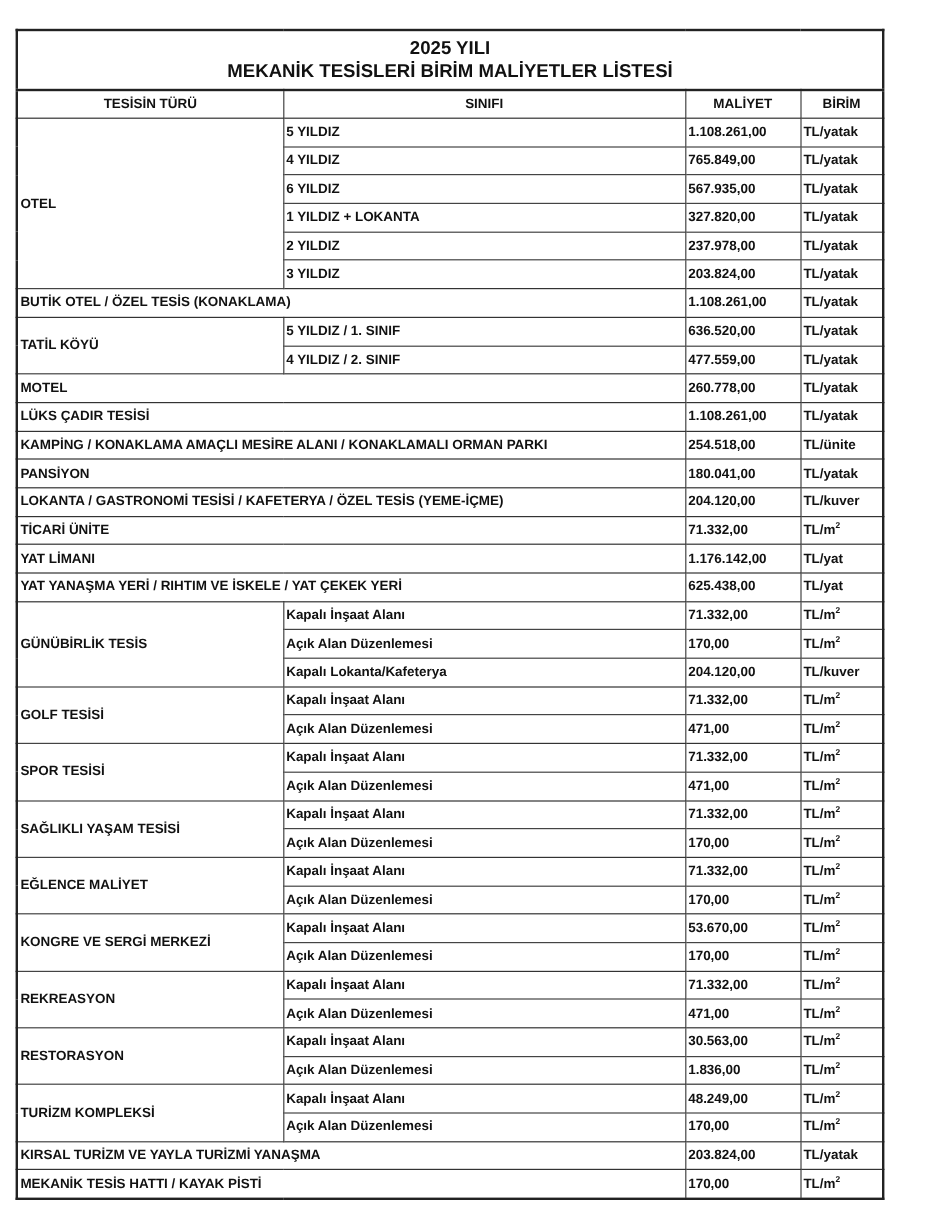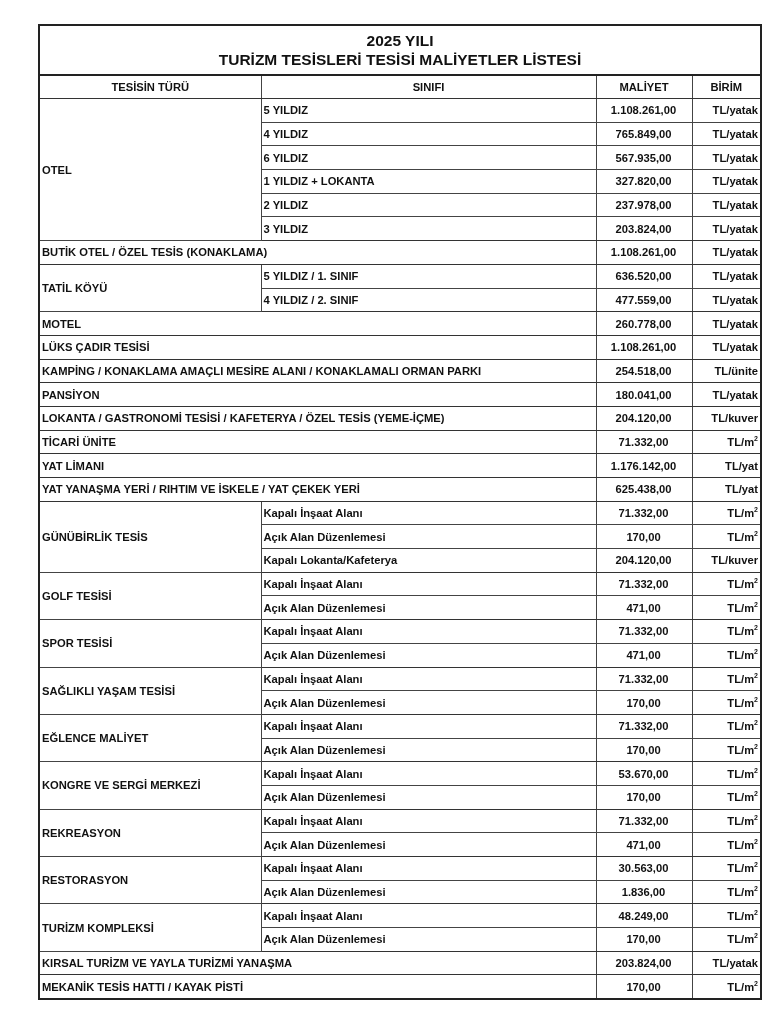"2025 YILI" .sheet { left: 38px -> 13px }
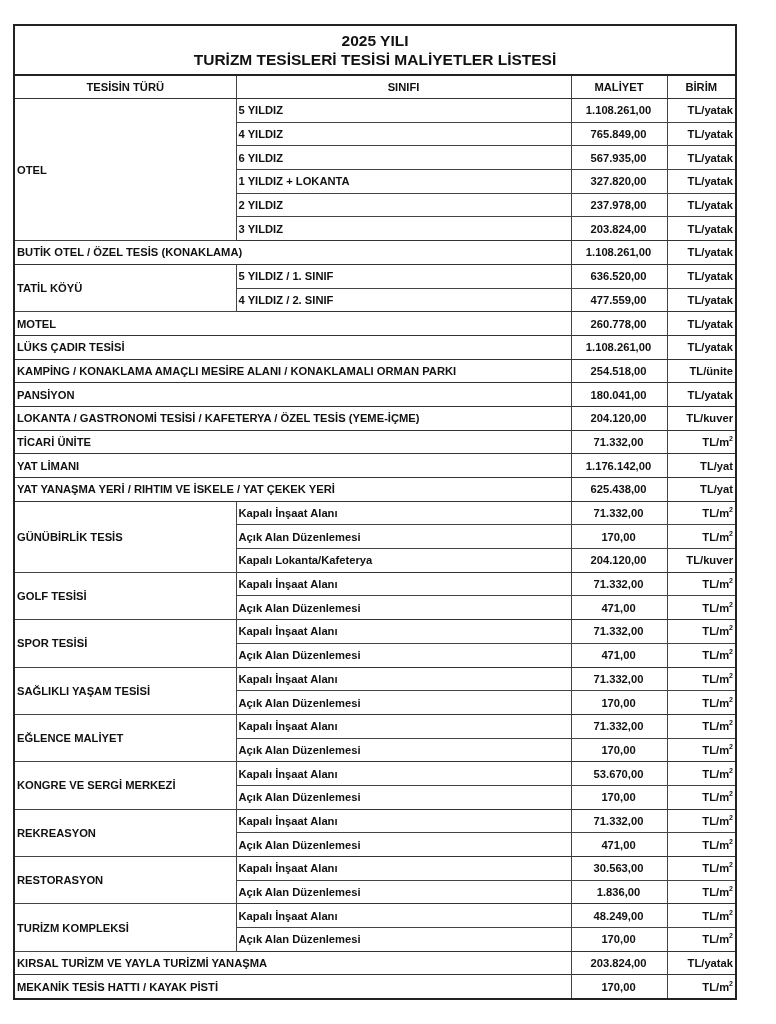"TURİZM TESİSLERİ TESİSİ MALİYETLER" div { text: TURİZM TESİSLERİ TESİSİ -> MEKANİK TESİSLERİ BİRİM }
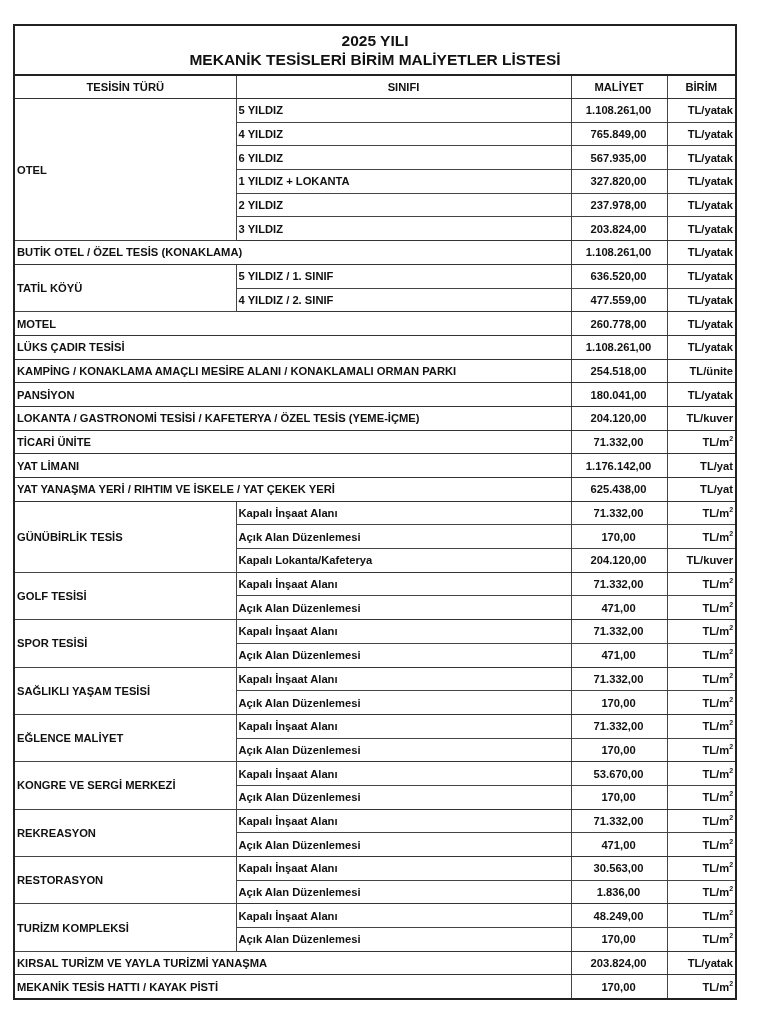"1.108.261,00" td.num { text-align: center -> left }
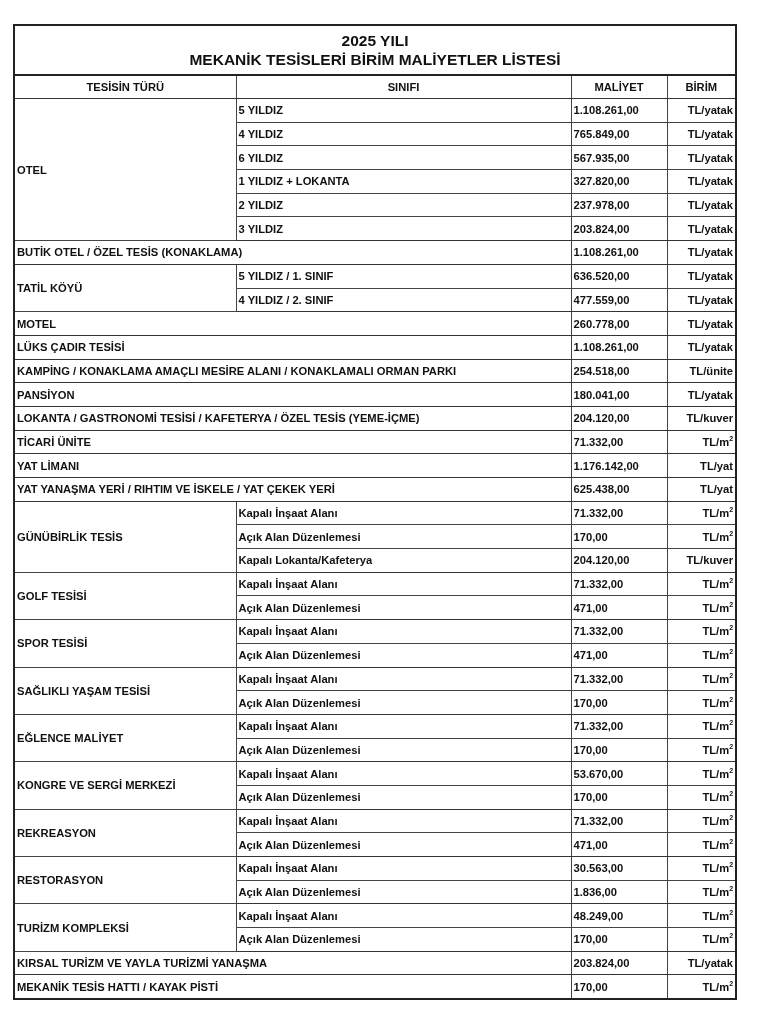"TL/yatak" td.unit { text-align: right -> left }
